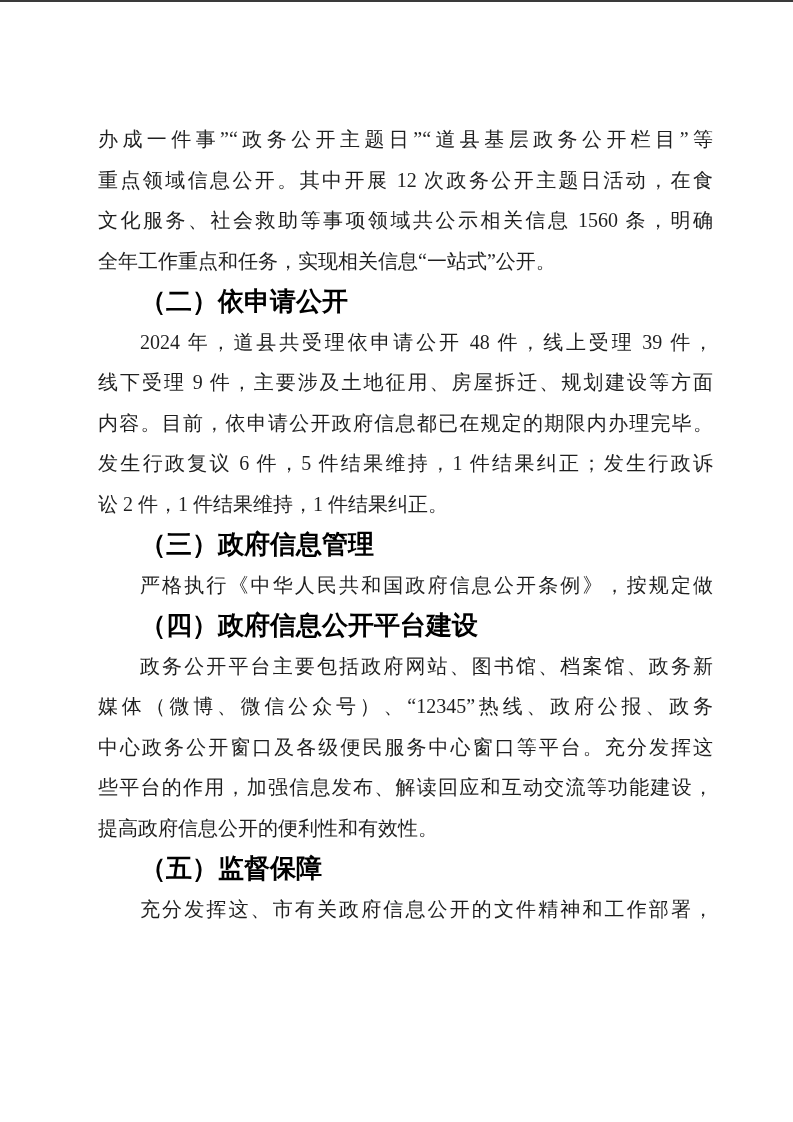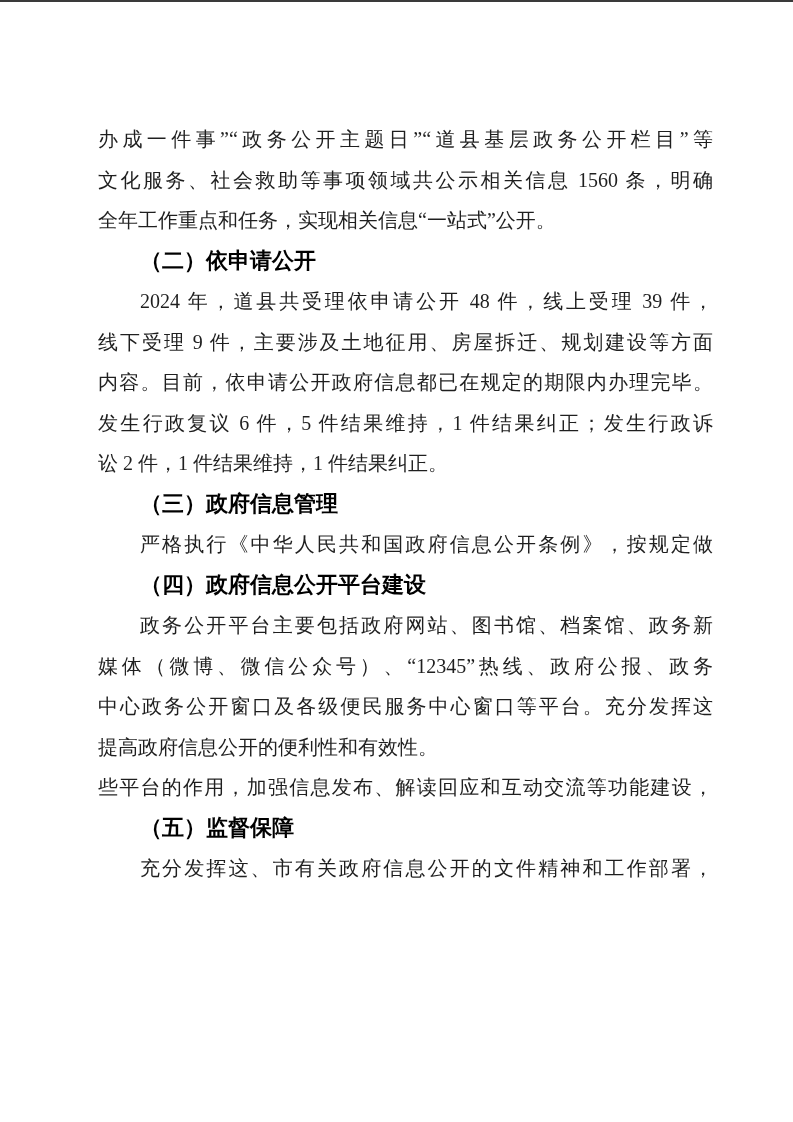"重点领域信息公开。其中开展 12 次政务公开主题日活动，在食" div.line { html: none -> <div>重点领域信息公开。其中开展 12 次政务公开主题日活动，在食</div> }
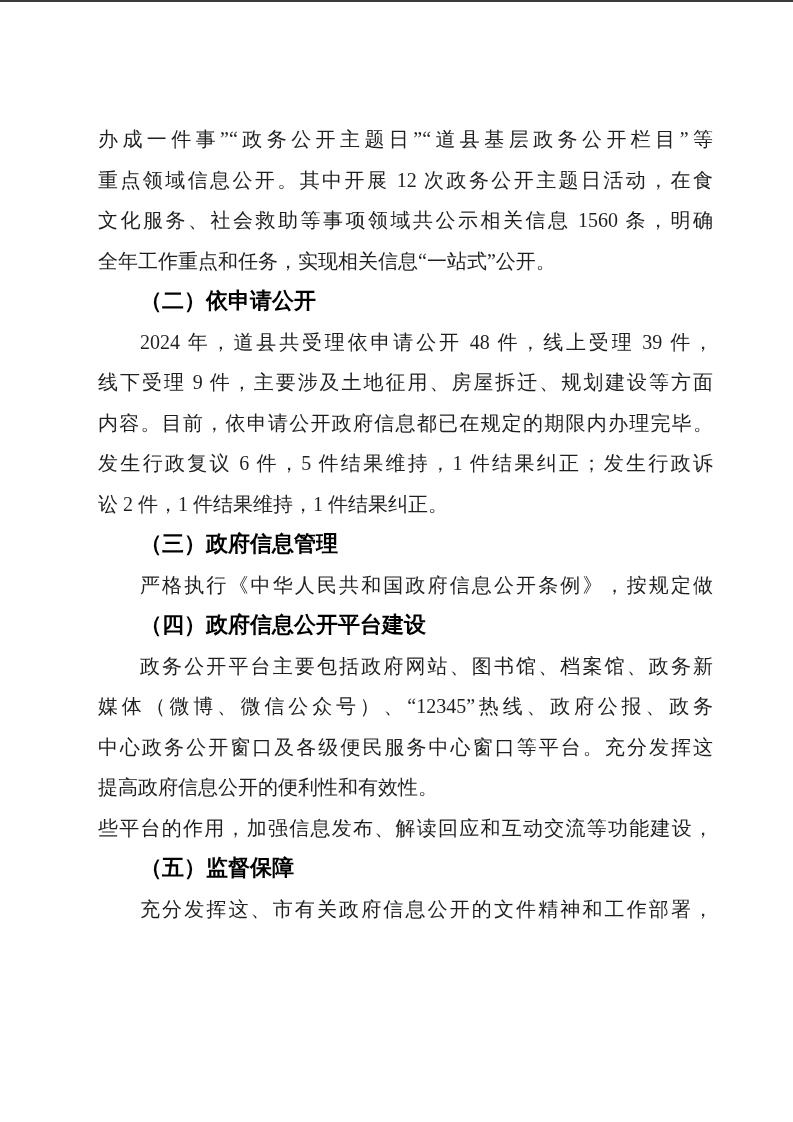"（二）依申请公开" .heading { font-size: 22px -> 26px }
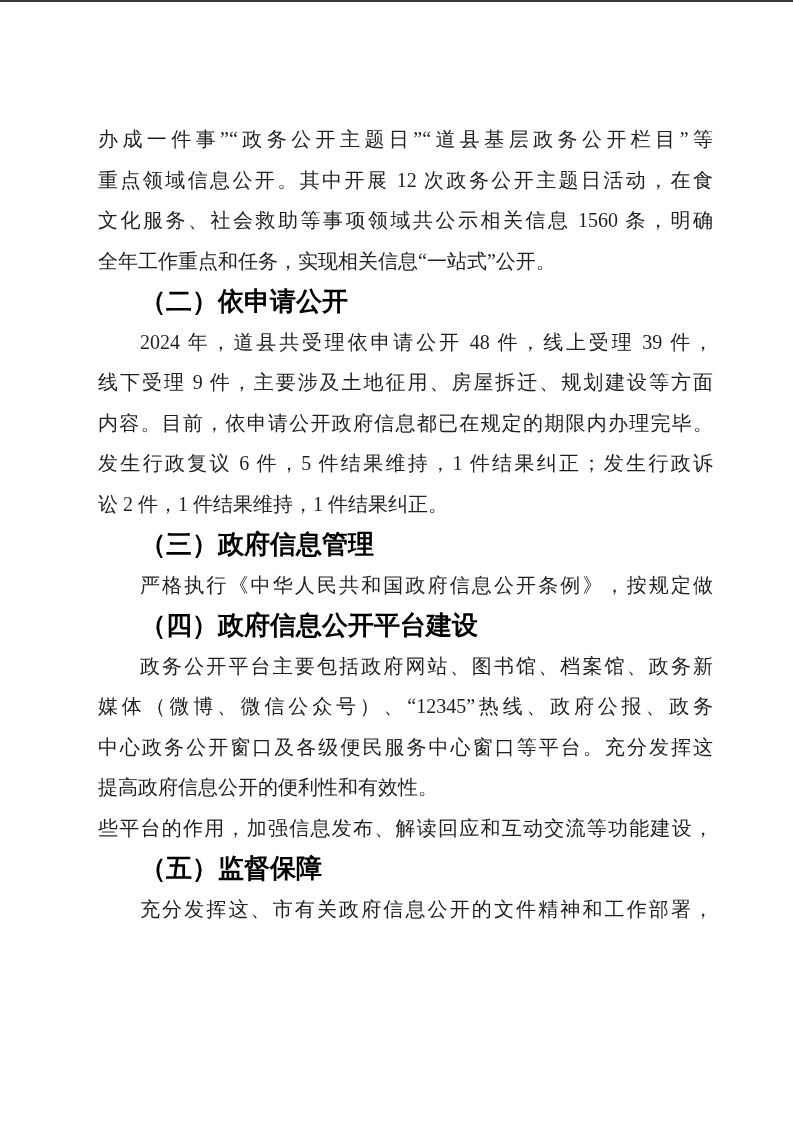"提高政府信息公开的便利性和有效性。" div.line { order: before "些平台的作用，加强信息发布、解读回应和互动交流等功能建设，" -> after "些平台的作用，加强信息发布、解读回应和互动交流等功能建设，" }
